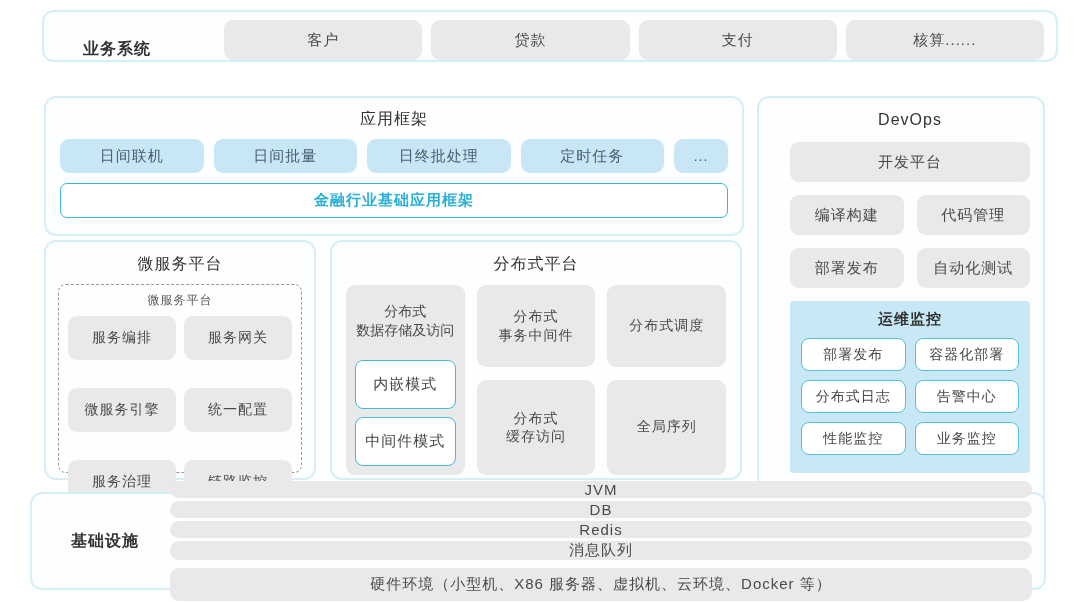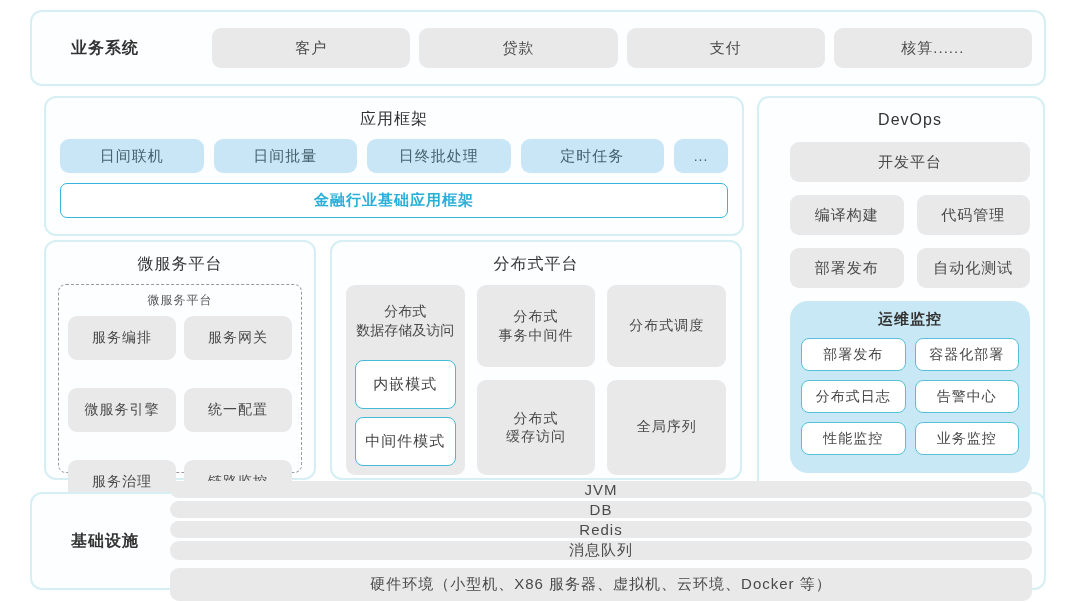"业务系统" #business { align-items: center -> flex-end; height: 76px -> 52px; left: 30px -> 42px }
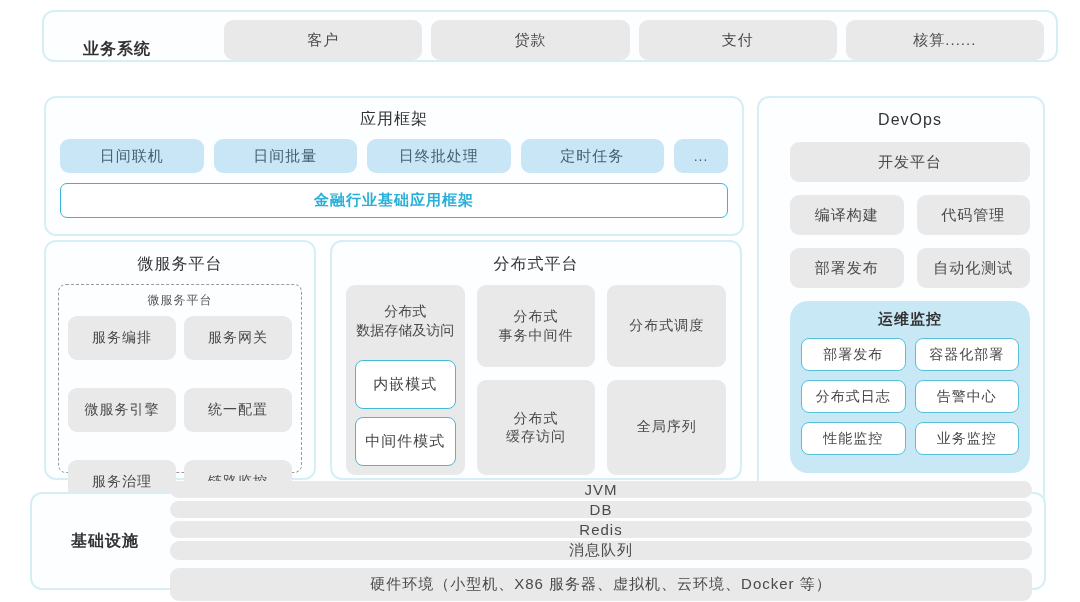"运维监控" #devops .monitor { border-radius: 18px -> 4px }
